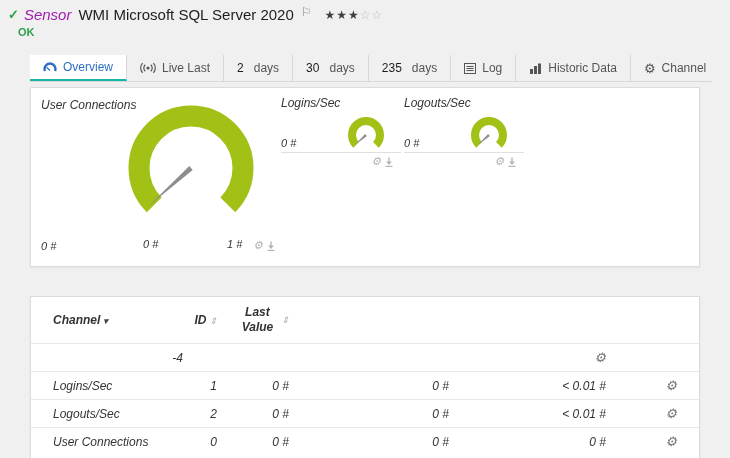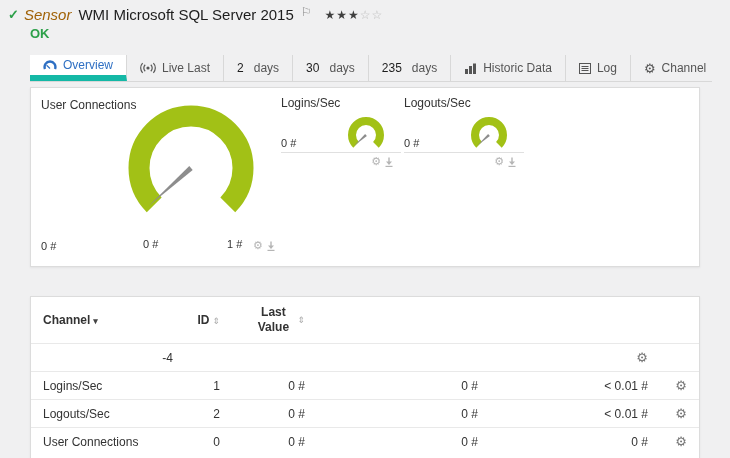"Sensor" .sensor-type { color: #a16207 -> #a21caf }
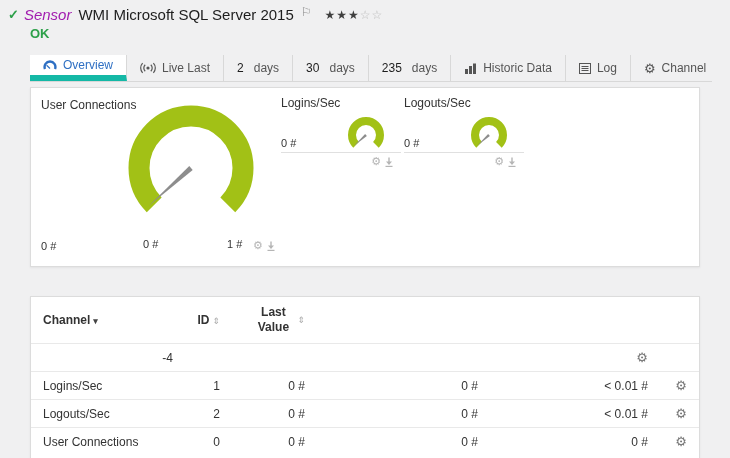"WMI Microsoft SQL Server 2015" span.sensor-title { text: 2015 -> 2020 }
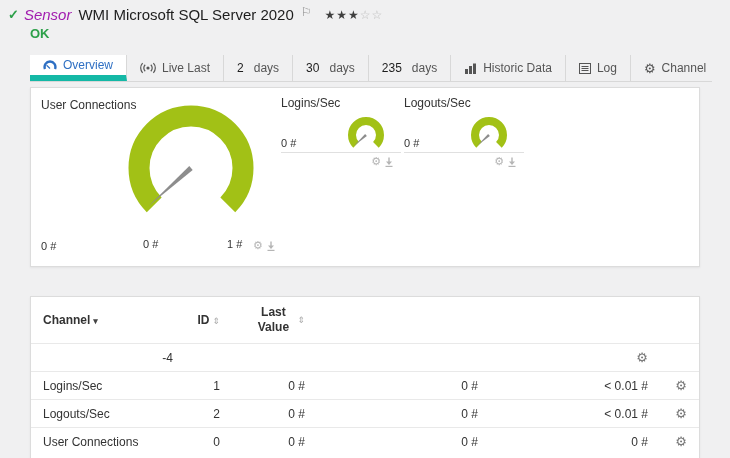"OK" .status-ok { font-size: 13px -> 11px; margin-left: 22px -> 10px }
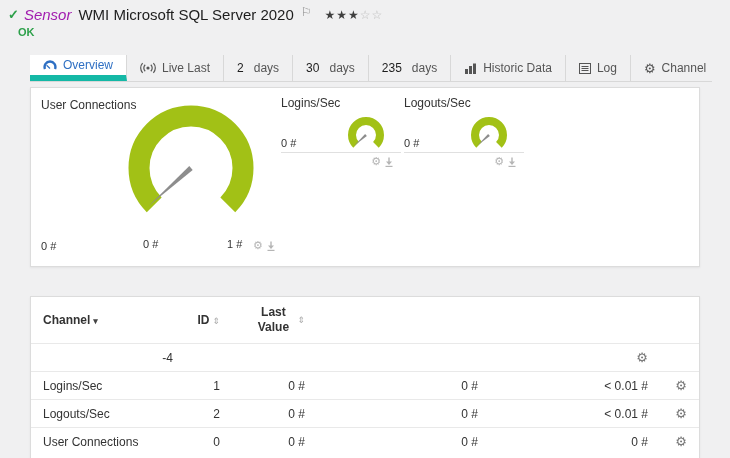"Overview" .tab.active { border-bottom: 6px solid #14b8a6 -> 2px solid #14b8a6 }
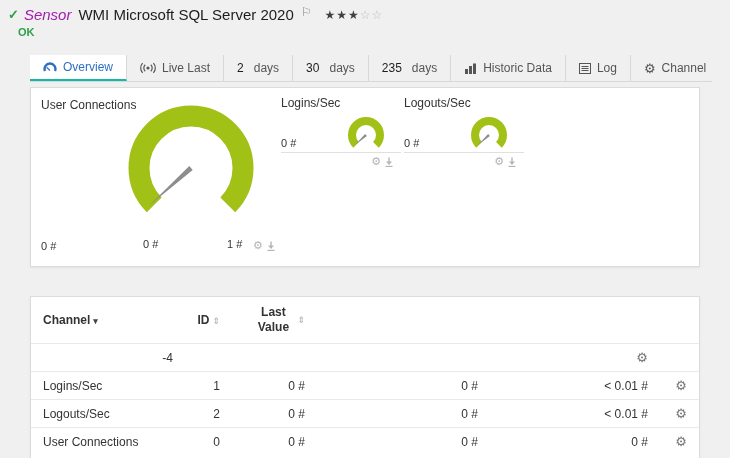"Historic Data" div.tab { order: before "Log" -> after "Log" }
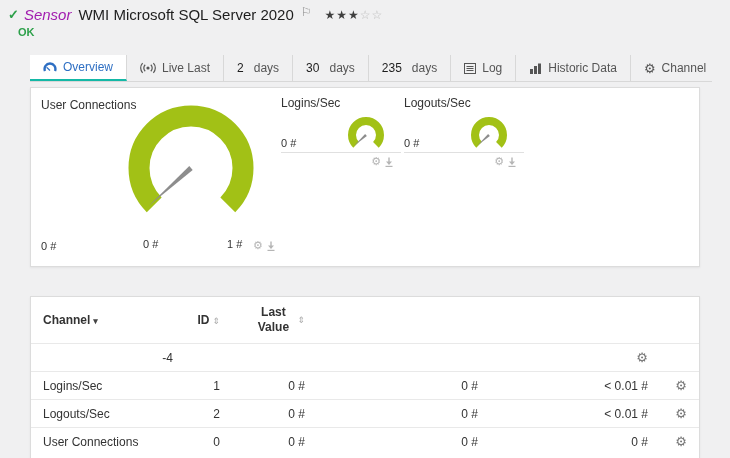"User Connections" .card { font-style: none -> italic }
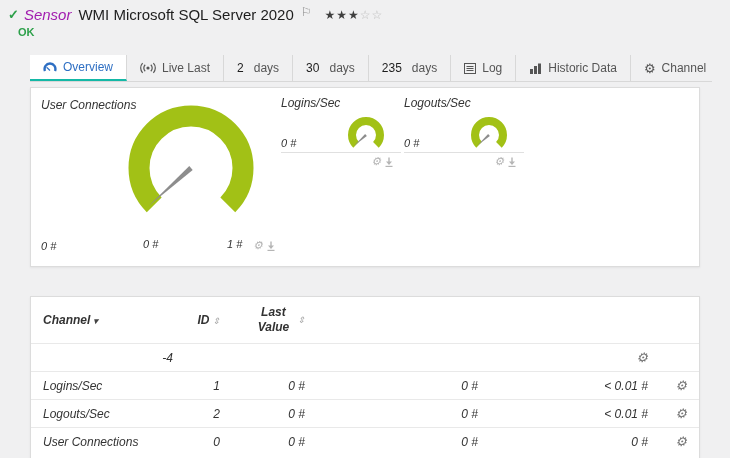"Channel ▾" .trow { gap: 13px -> none; padding: 0 12px -> 0 22px }
